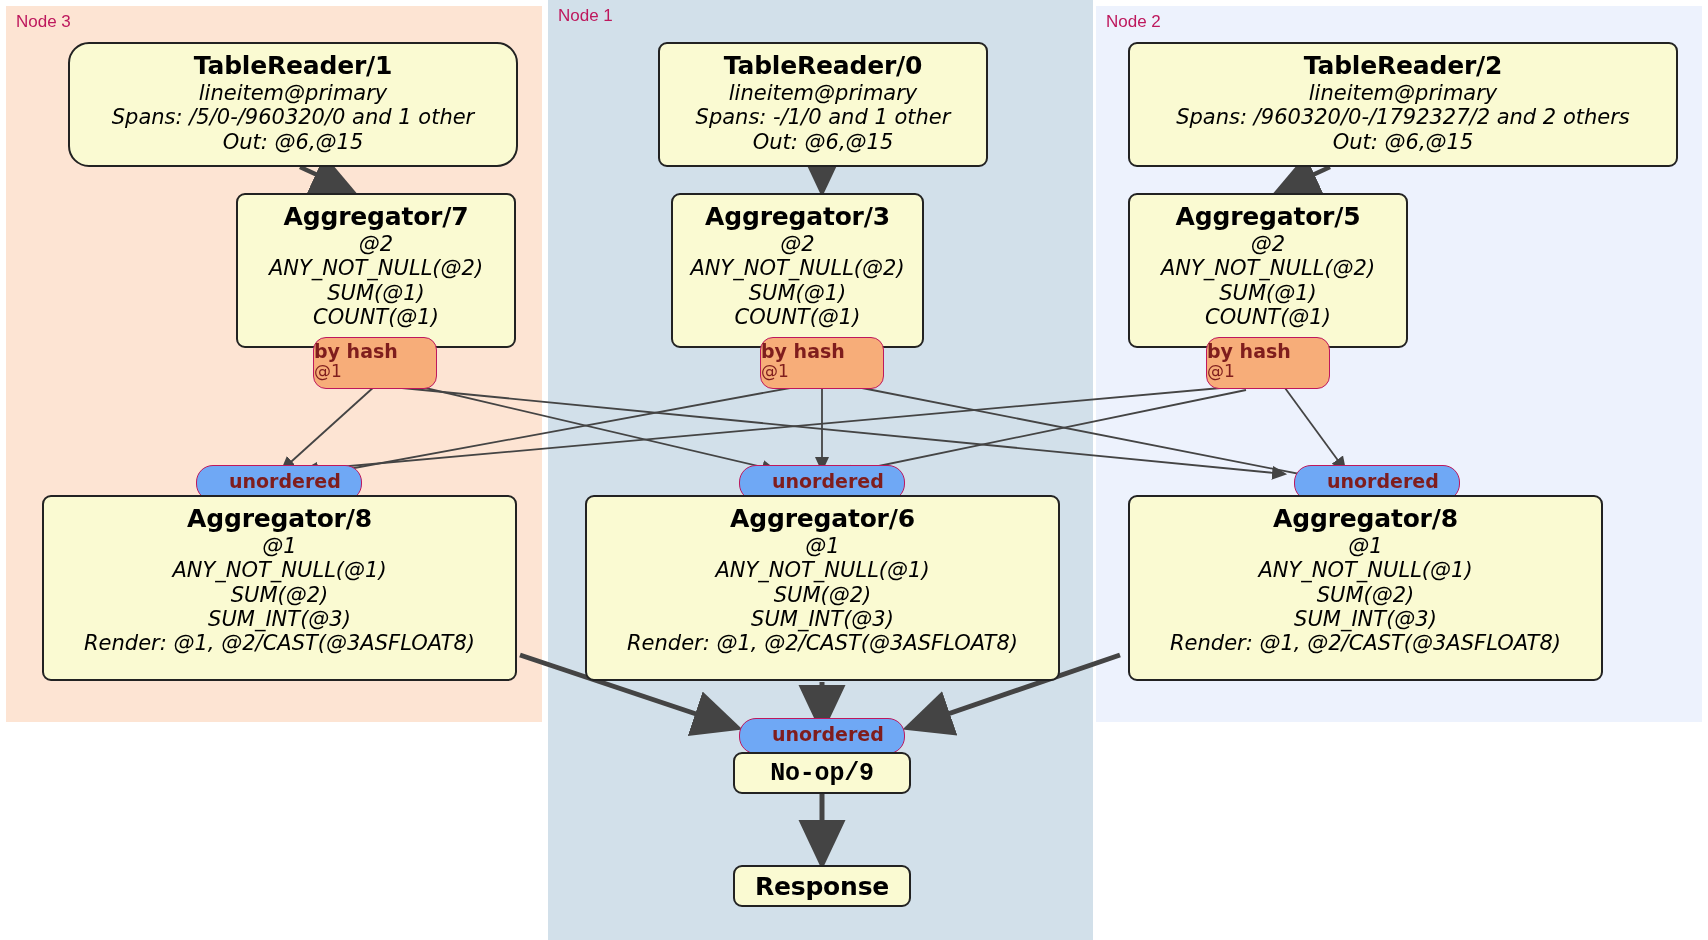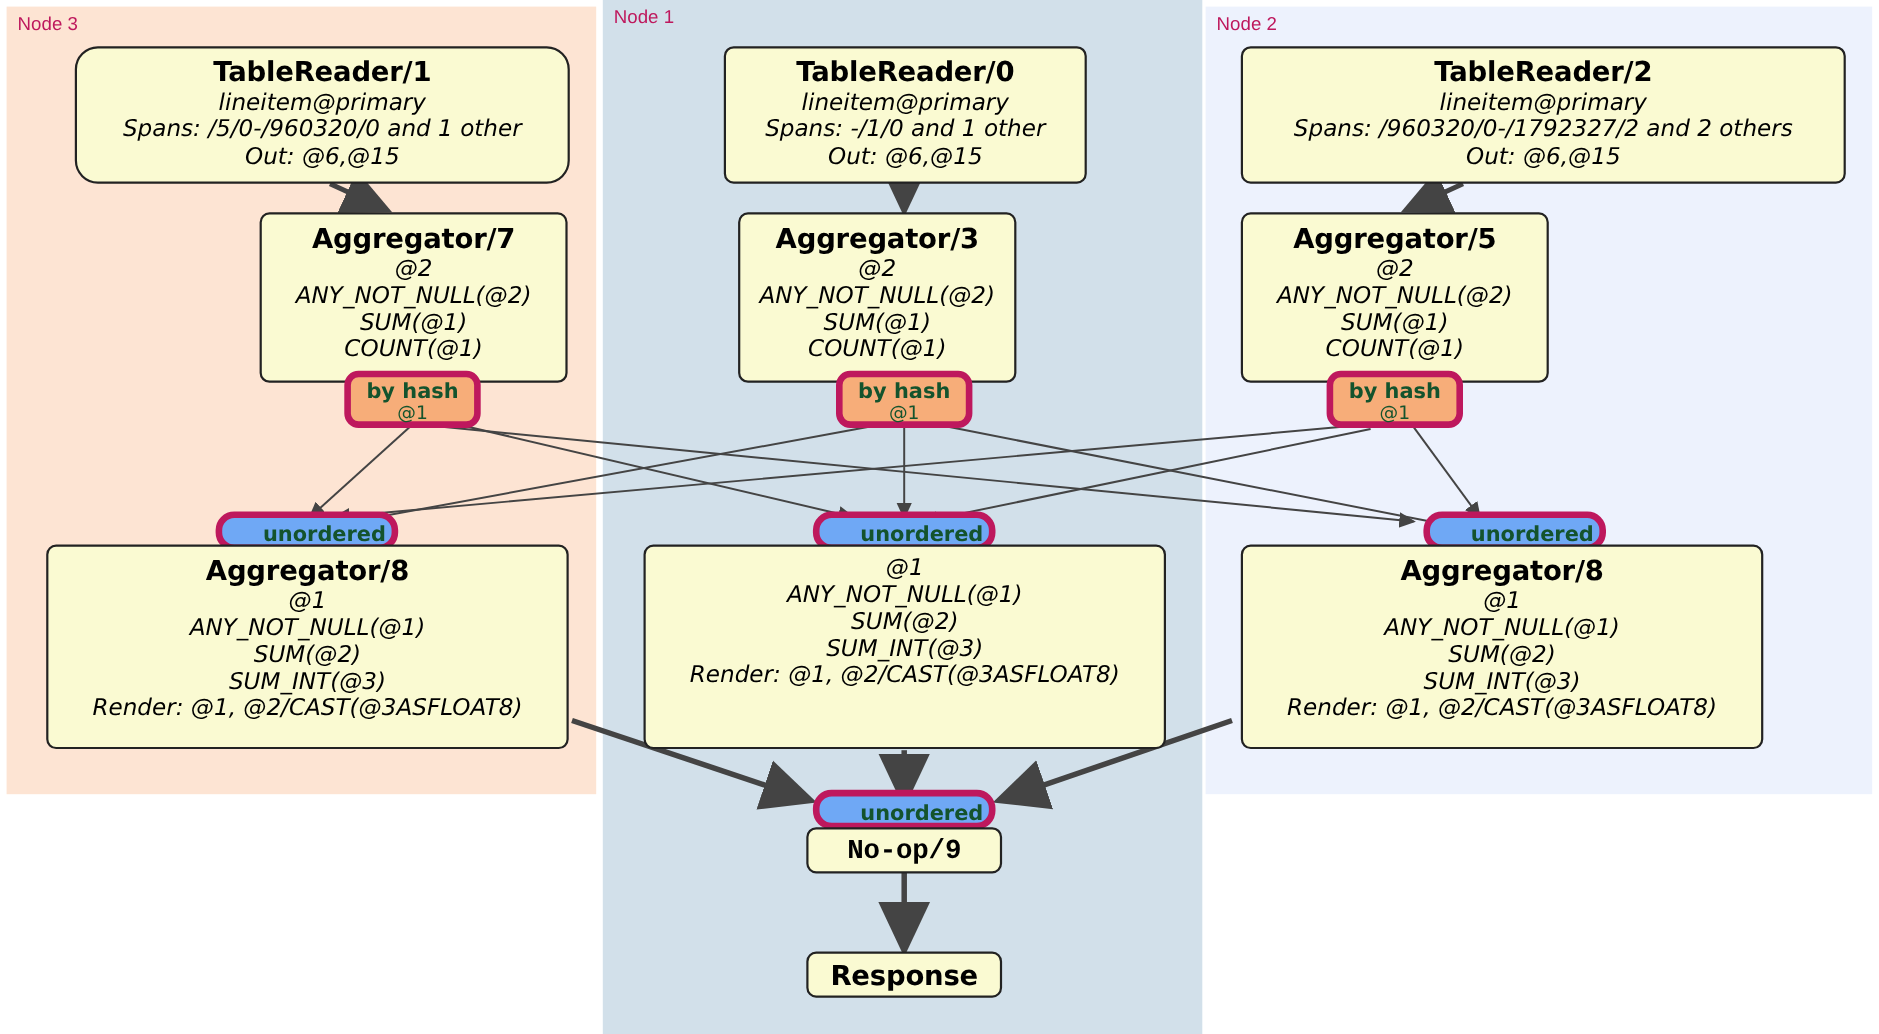"by hash" .pill { border: 6px solid #be185d -> 1px solid #be185d; color: #14532d -> #7f1d1d; text-align: center -> none }
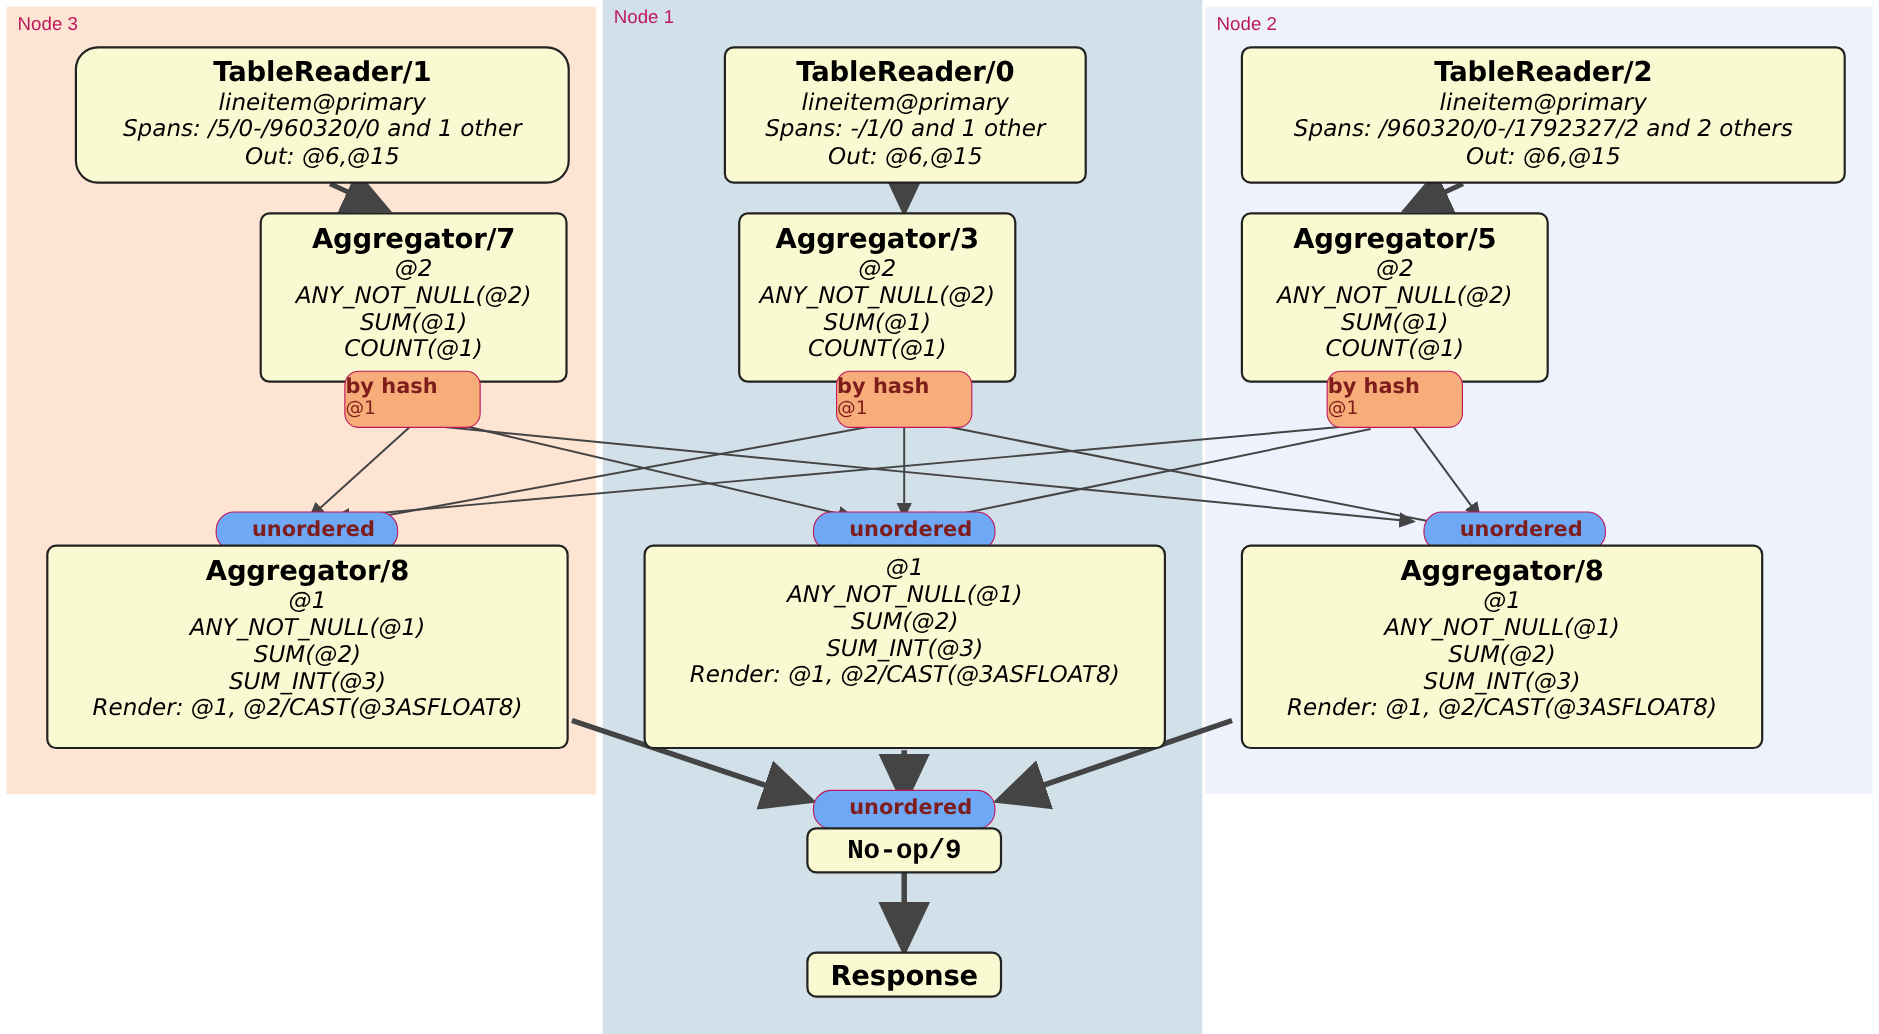"Aggregator/6" span.ttl { html: none -> <span>Aggregator/6</span> }
